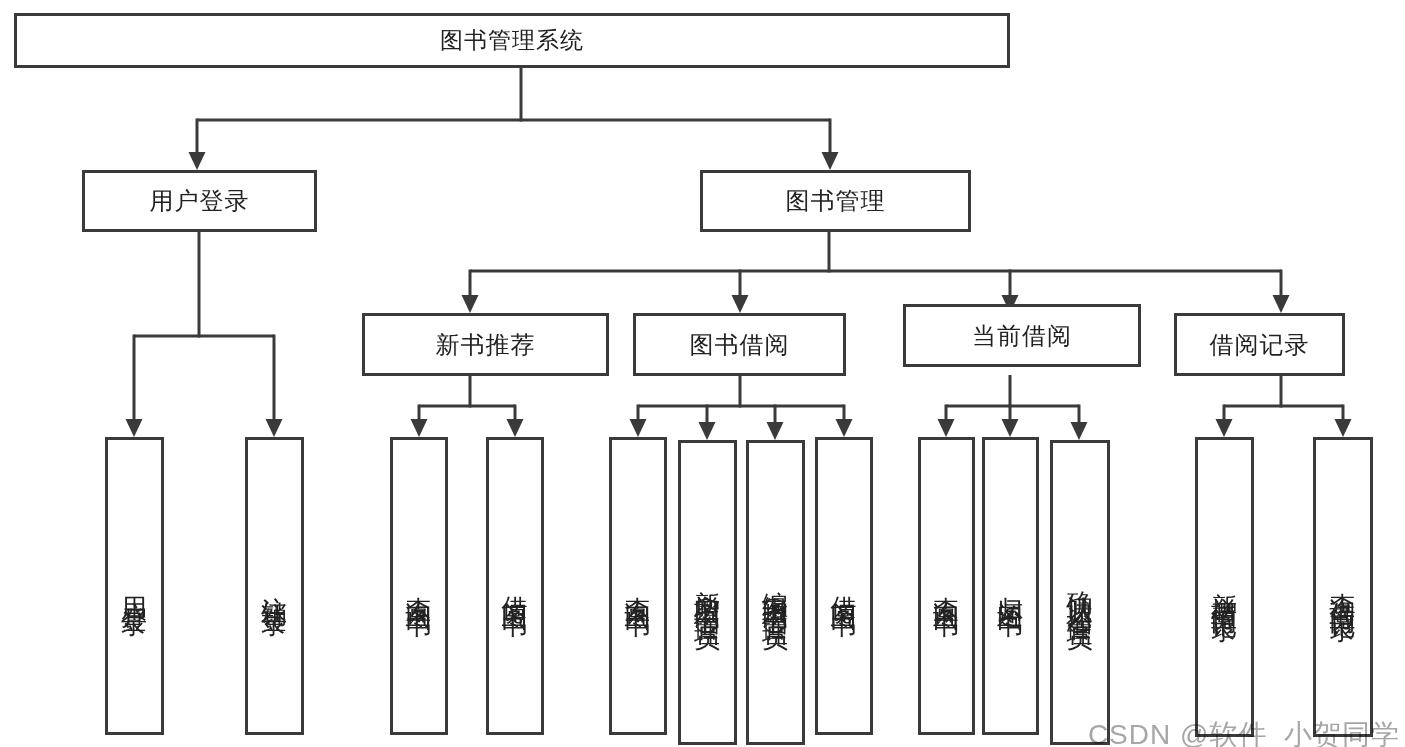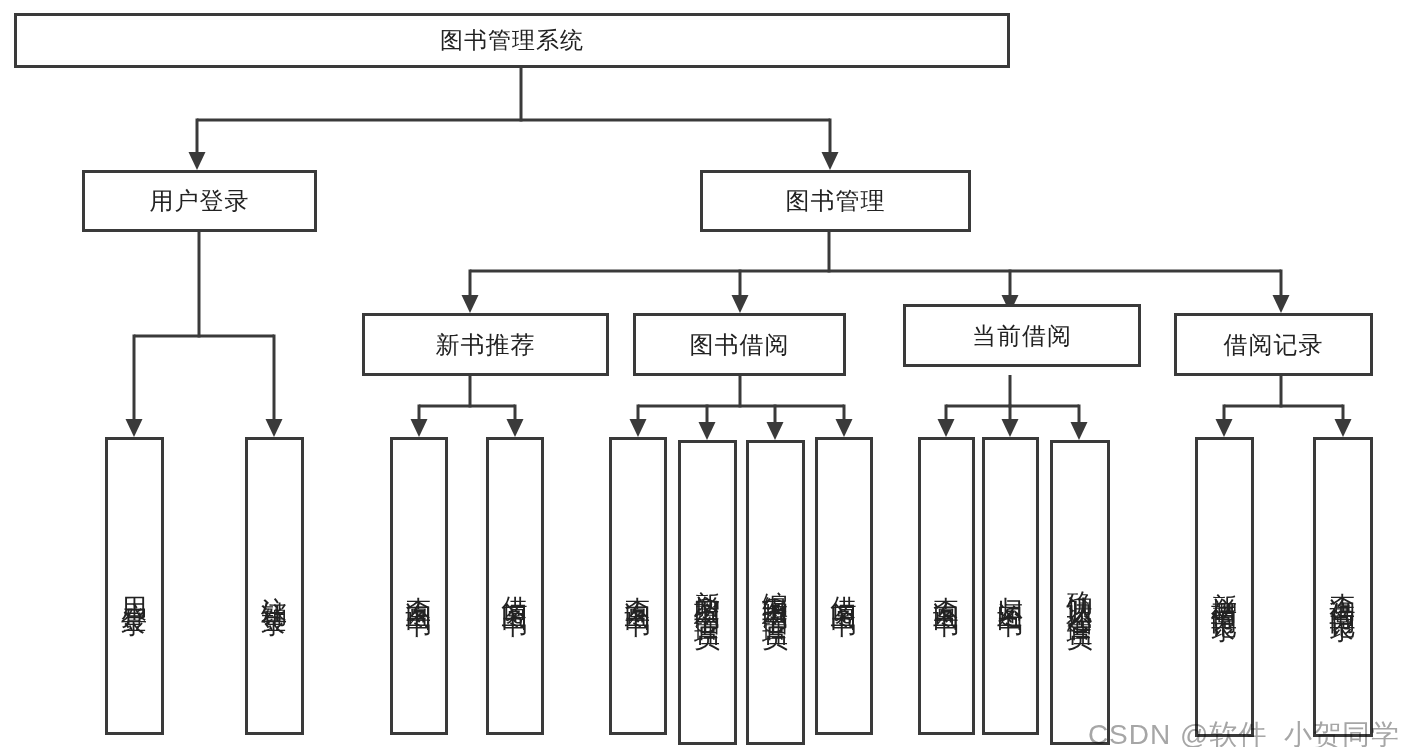"借阅记录" div.hbox { width: 199px -> 171px }
